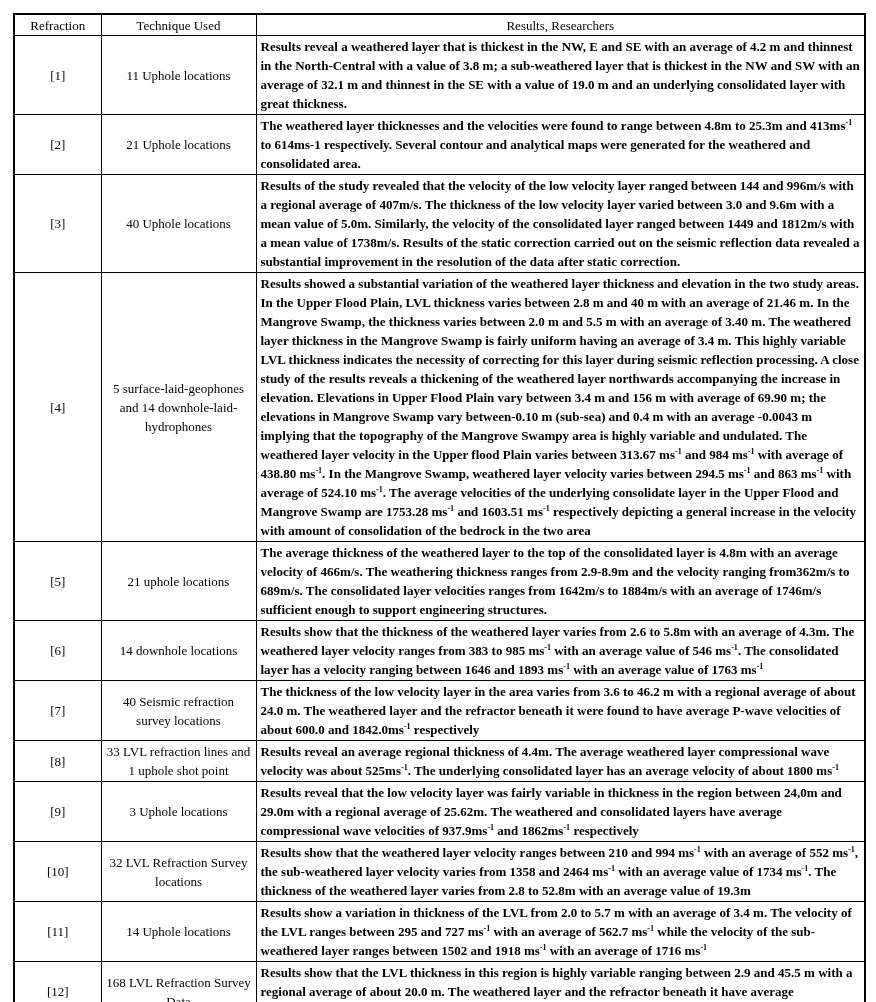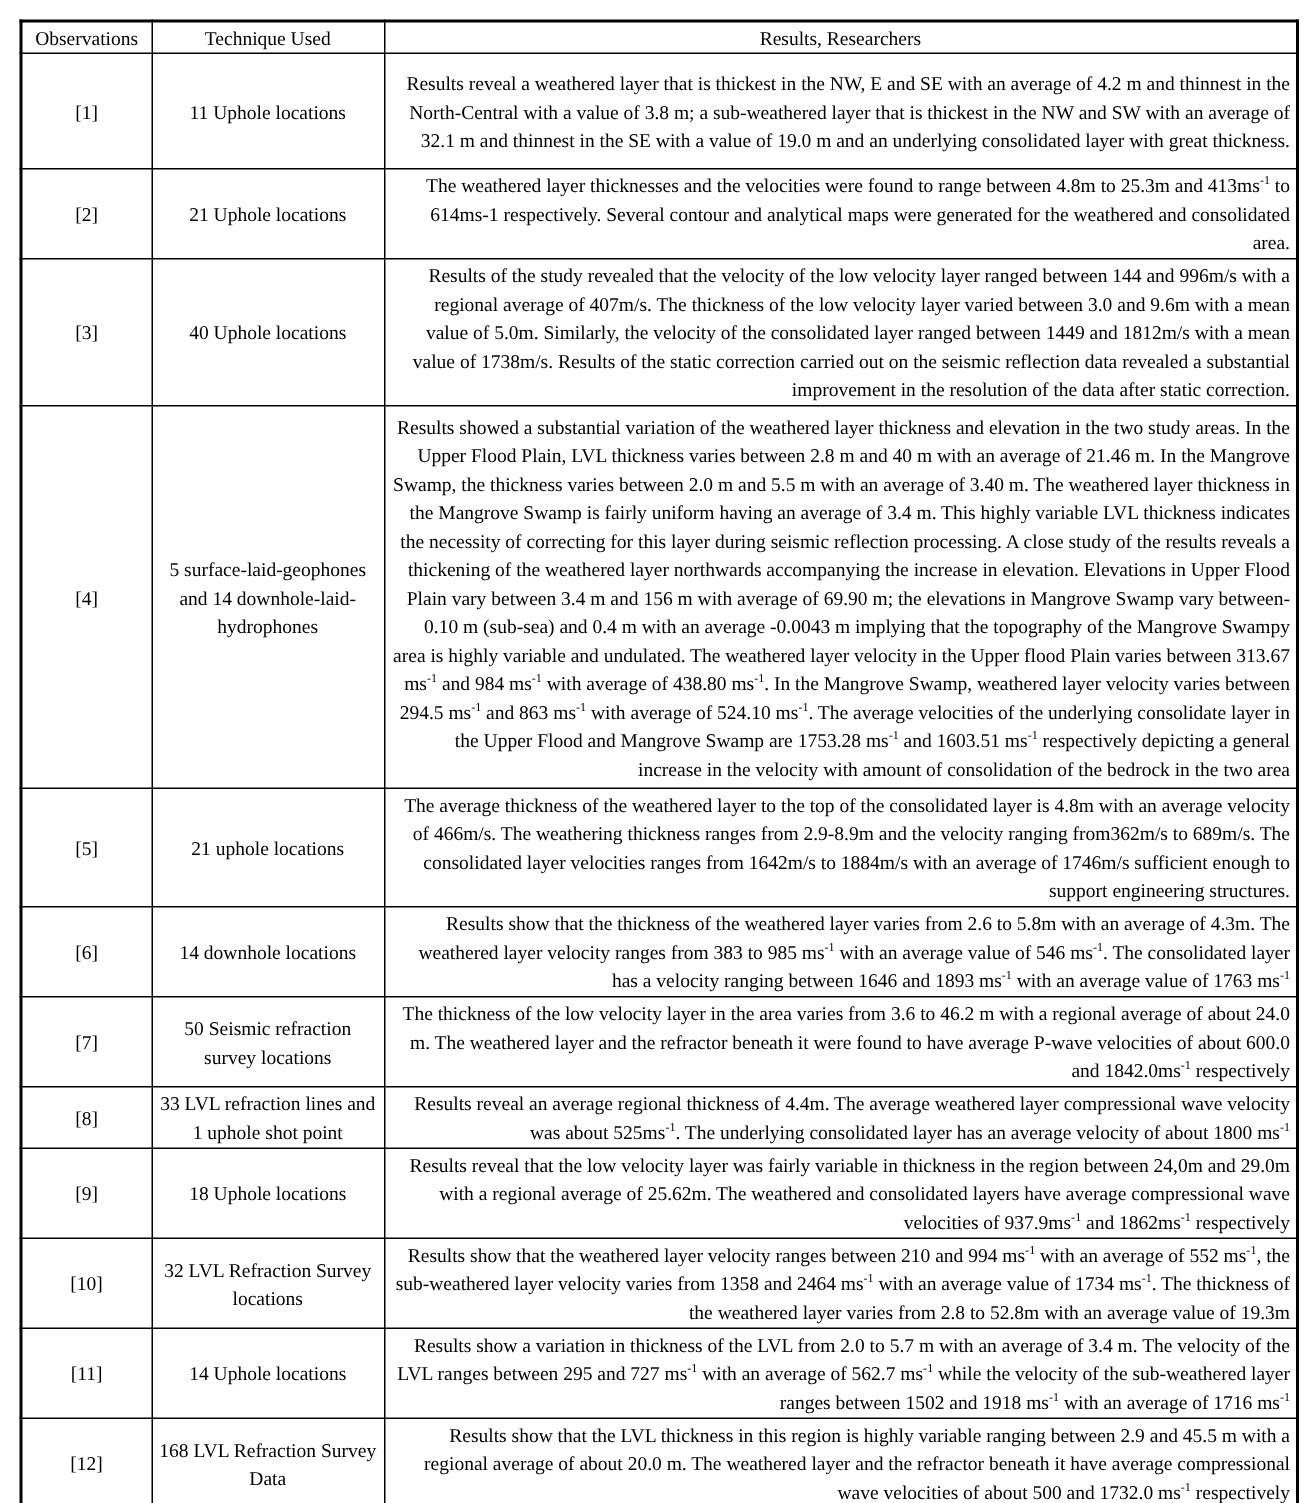"Observations" th { text: Observations -> Refraction }
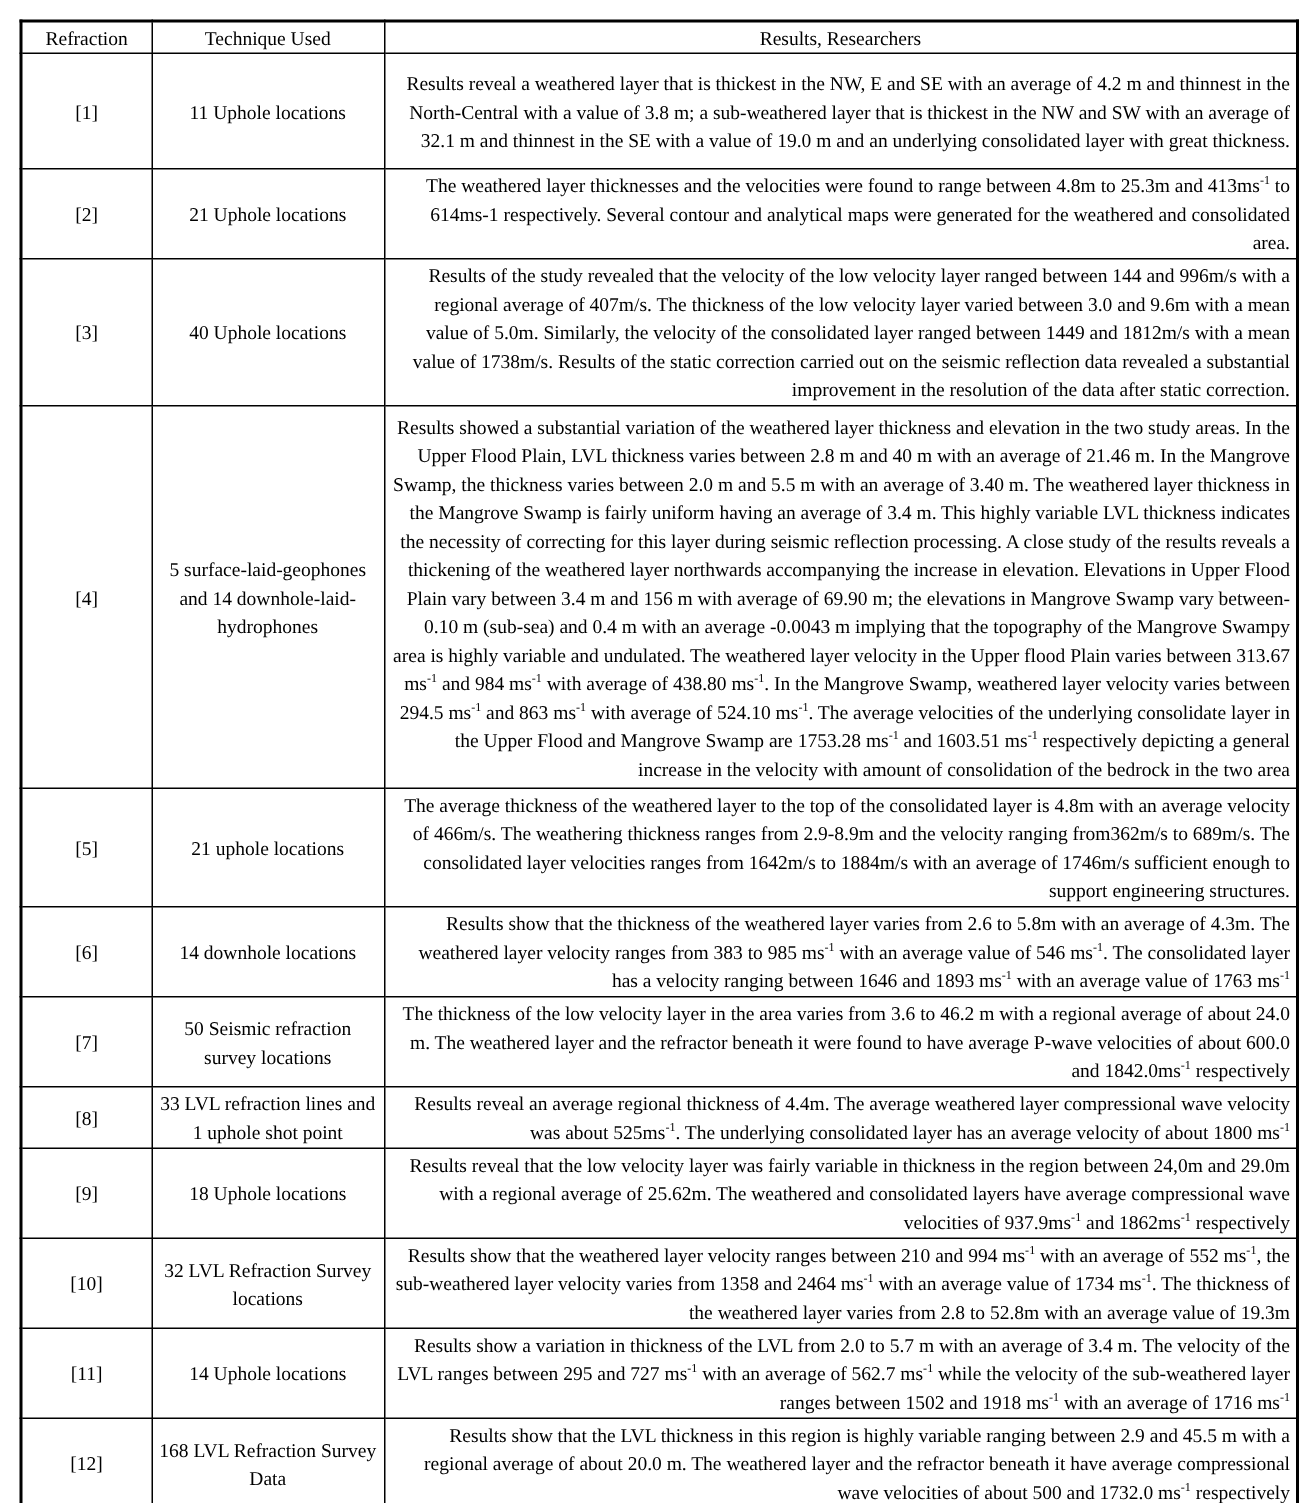"Results reveal a weathered layer" td.cell-results { font-weight: none -> bold; text-align: right -> left }
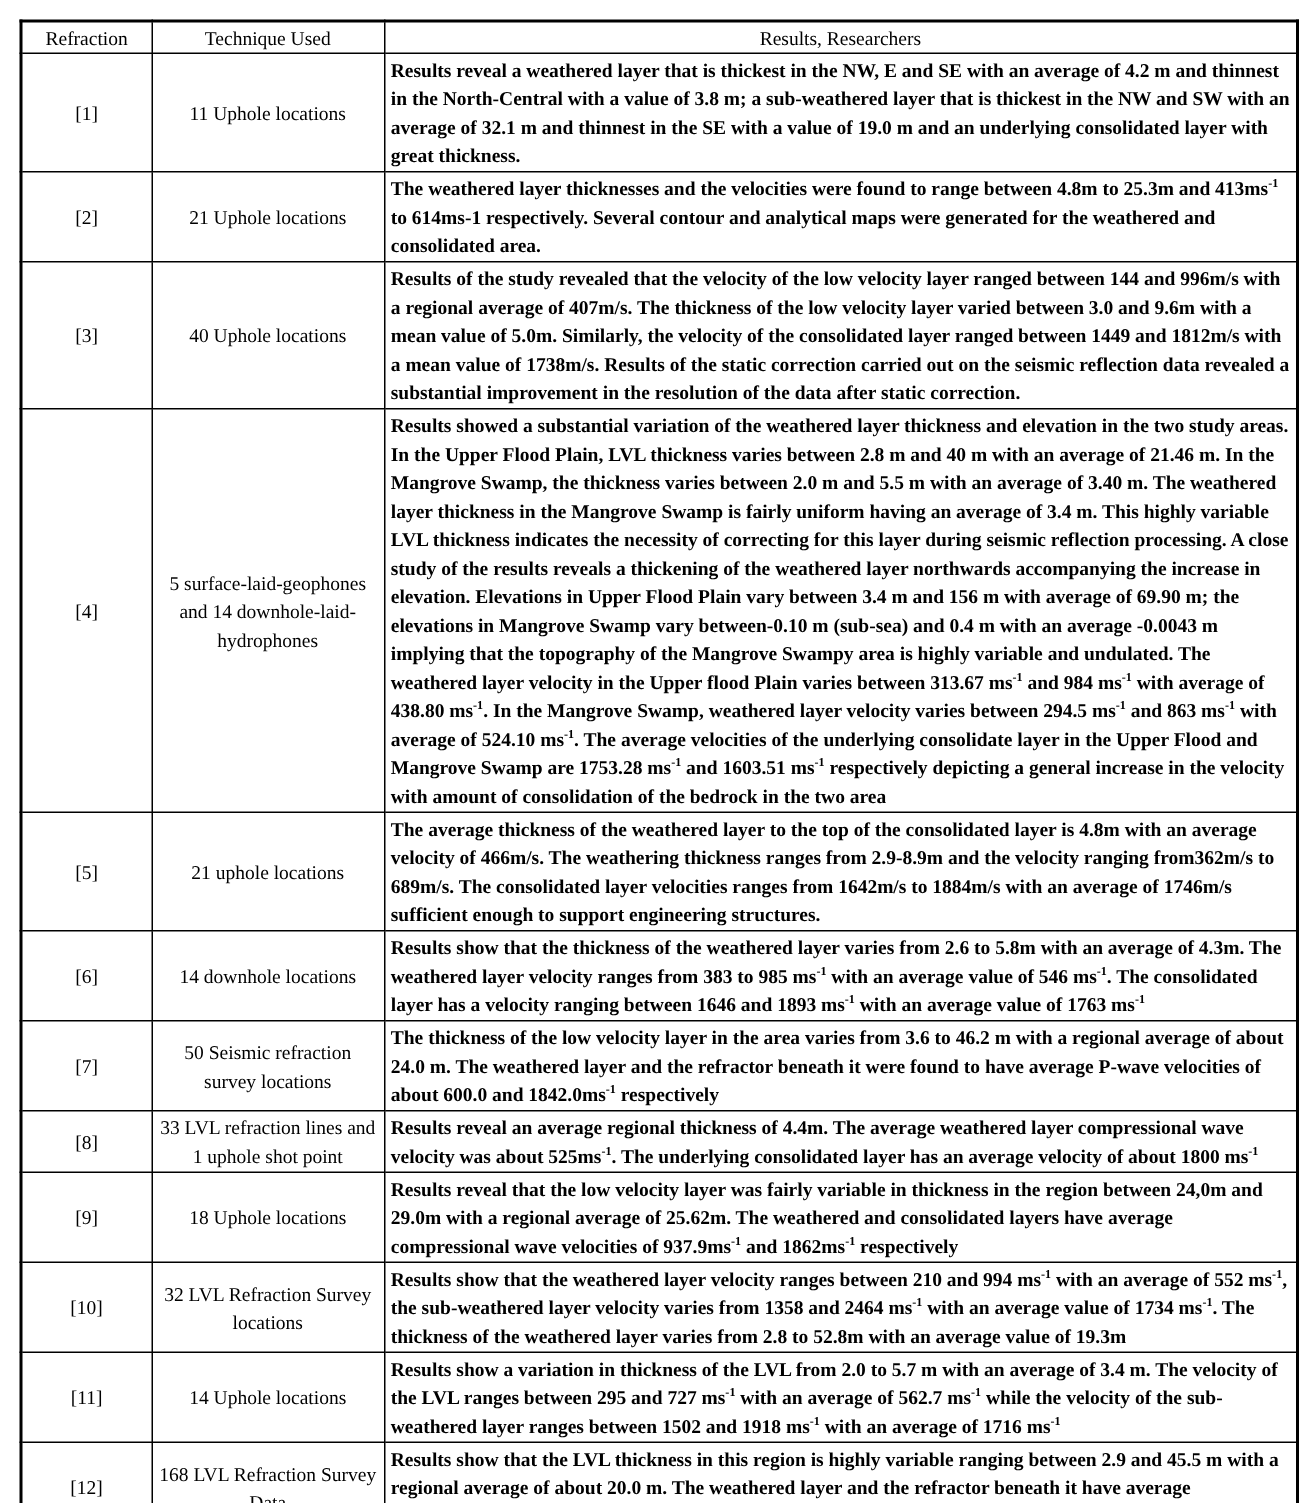"50 Seismic refraction survey locations" td.cell-technique { text: 50 -> 40 }
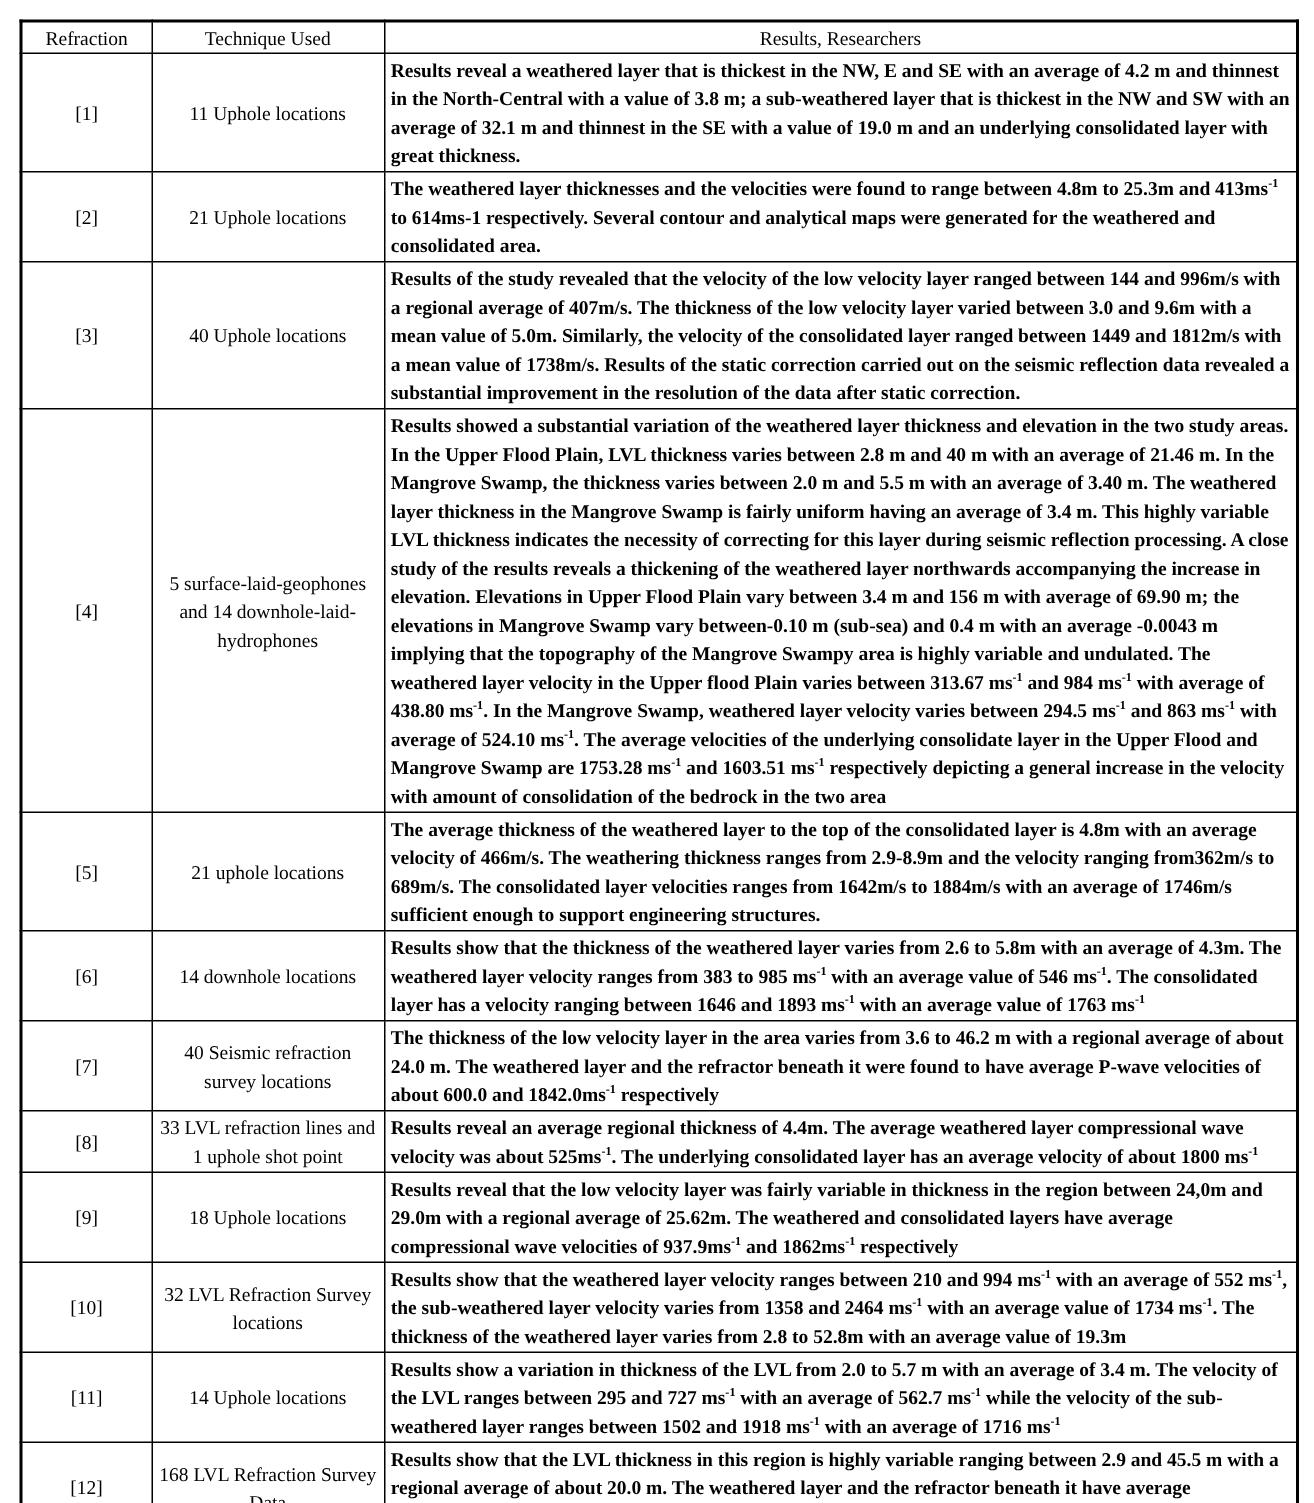"18 Uphole locations" td.cell-technique { text: 18 -> 3 }
